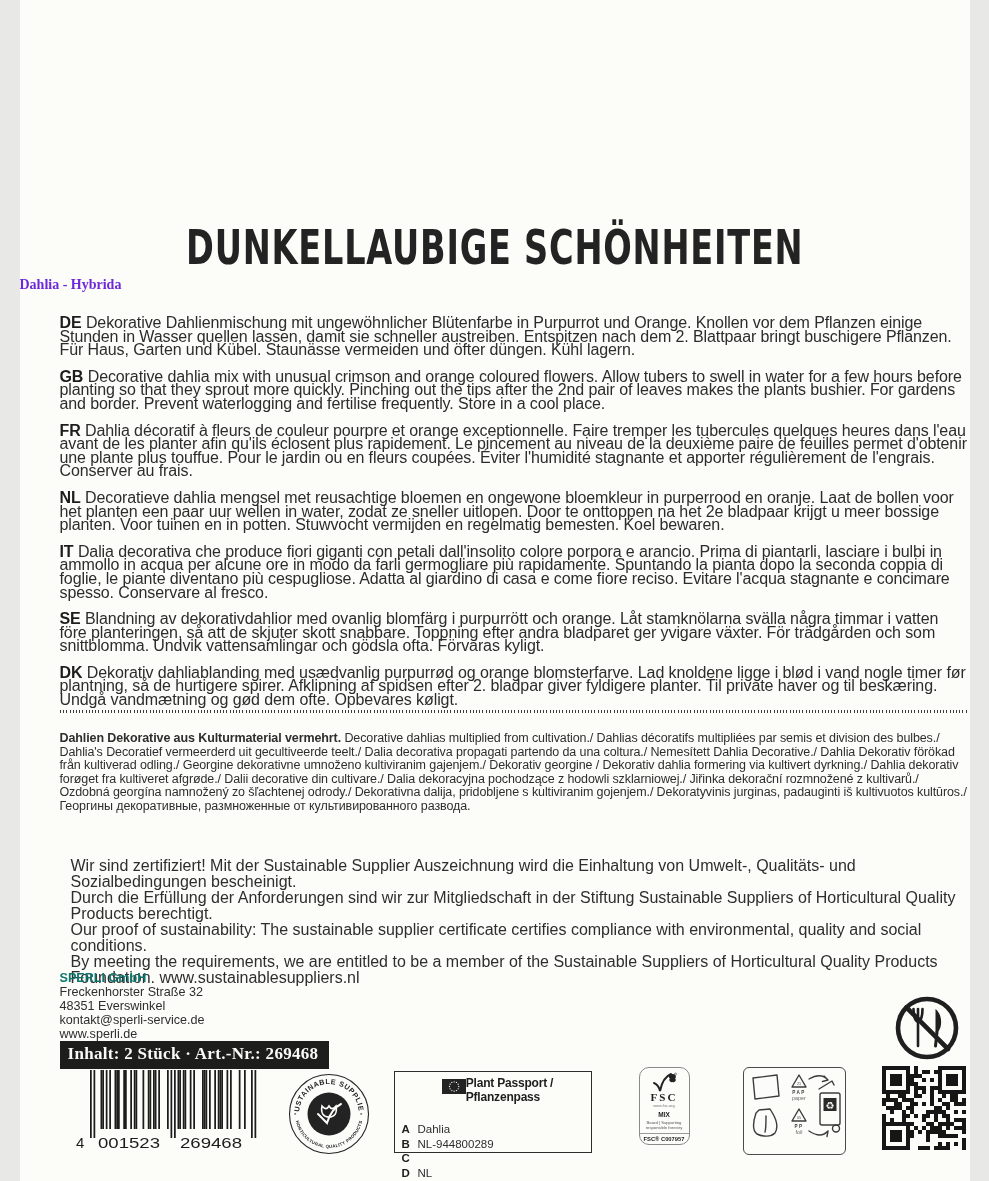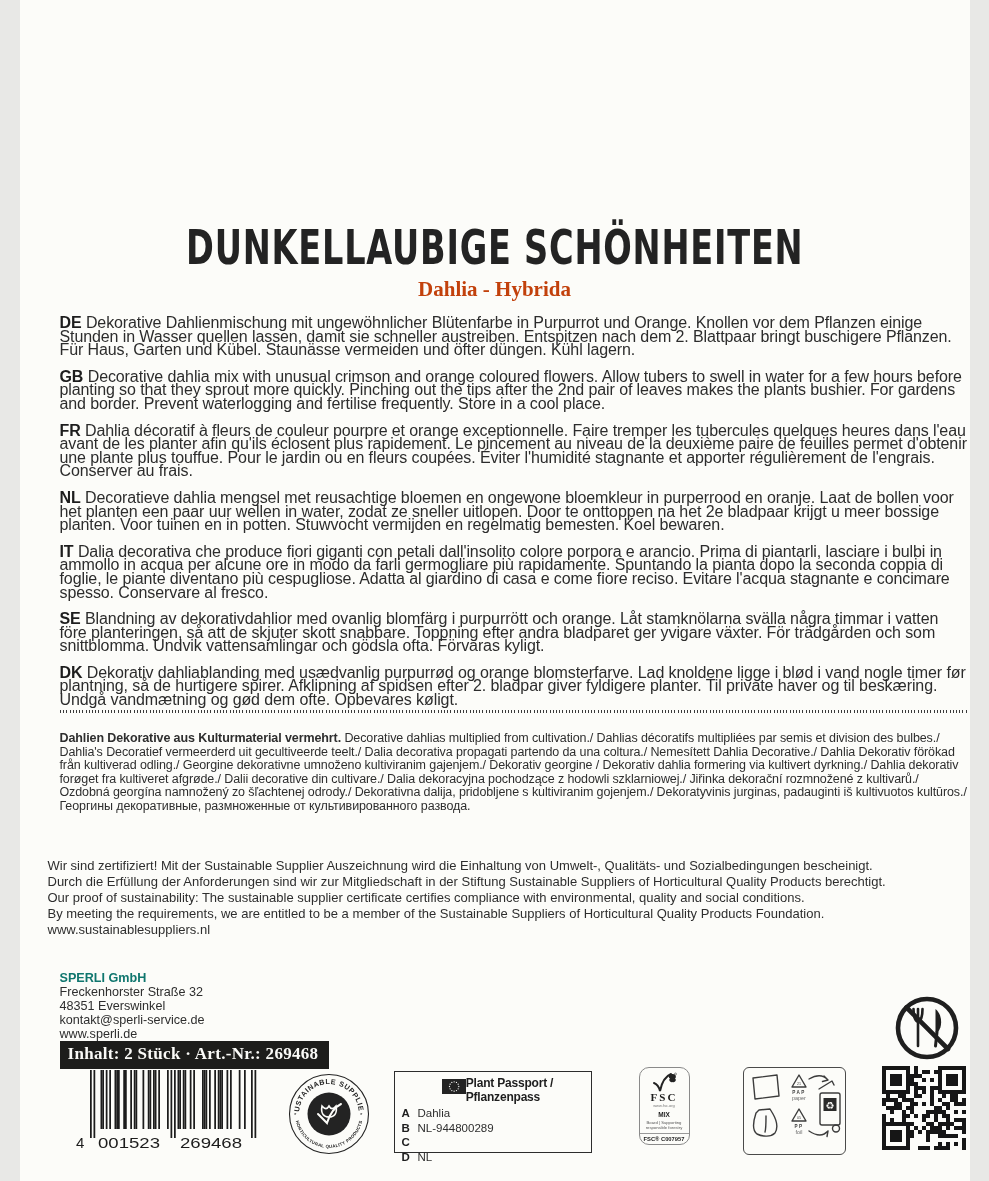"Dahlia - Hybrida" .subtitle { color: #c2410c -> #6d28d9; font-size: 21px -> 14px; text-align: center -> left }
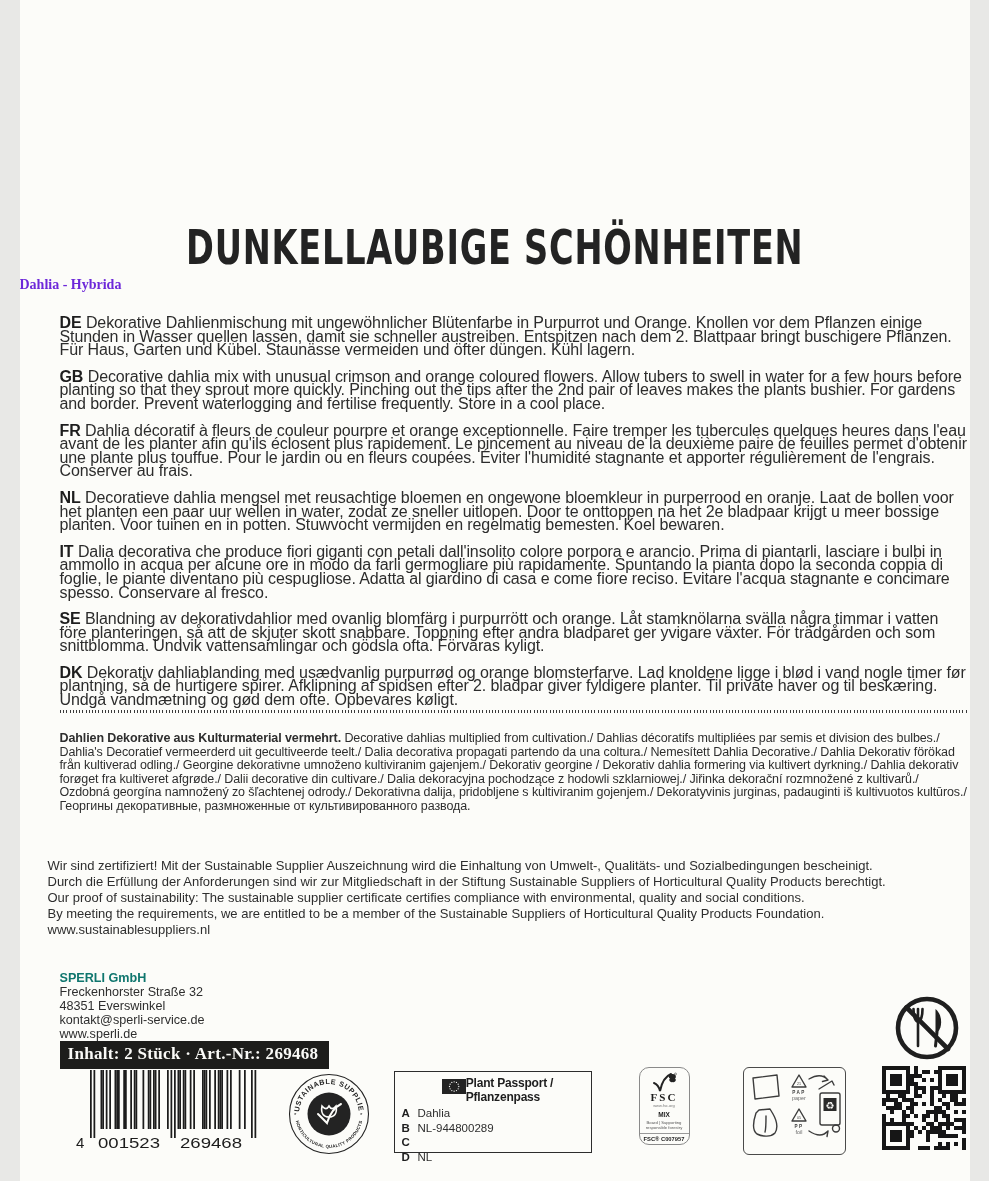"Wir sind zertifiziert! Mit der" .certification { font-size: 13px -> 16px; left: 28px -> 51px }
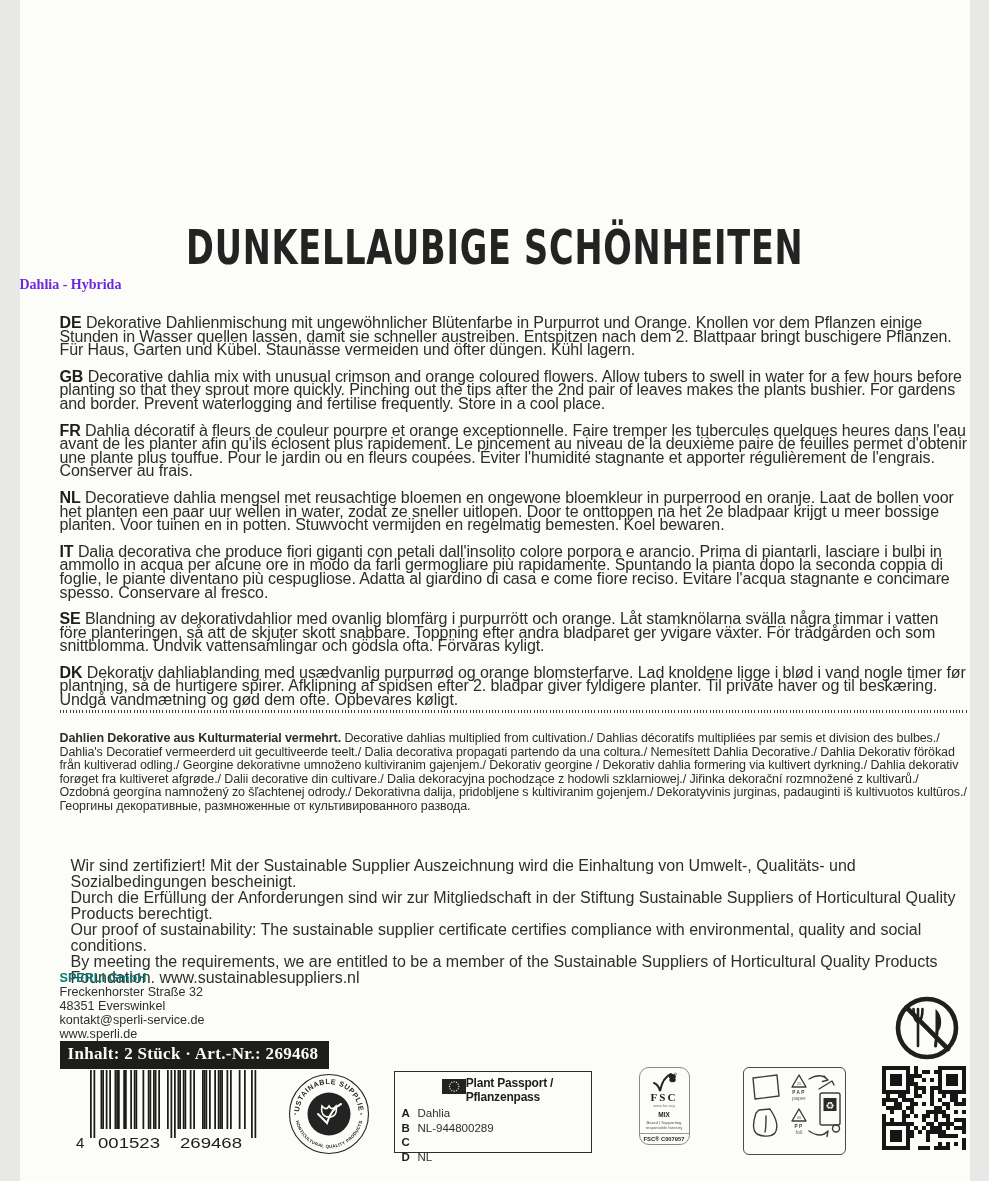"A Dahlia" .passport-rows { margin-top: 2px -> 18px }
